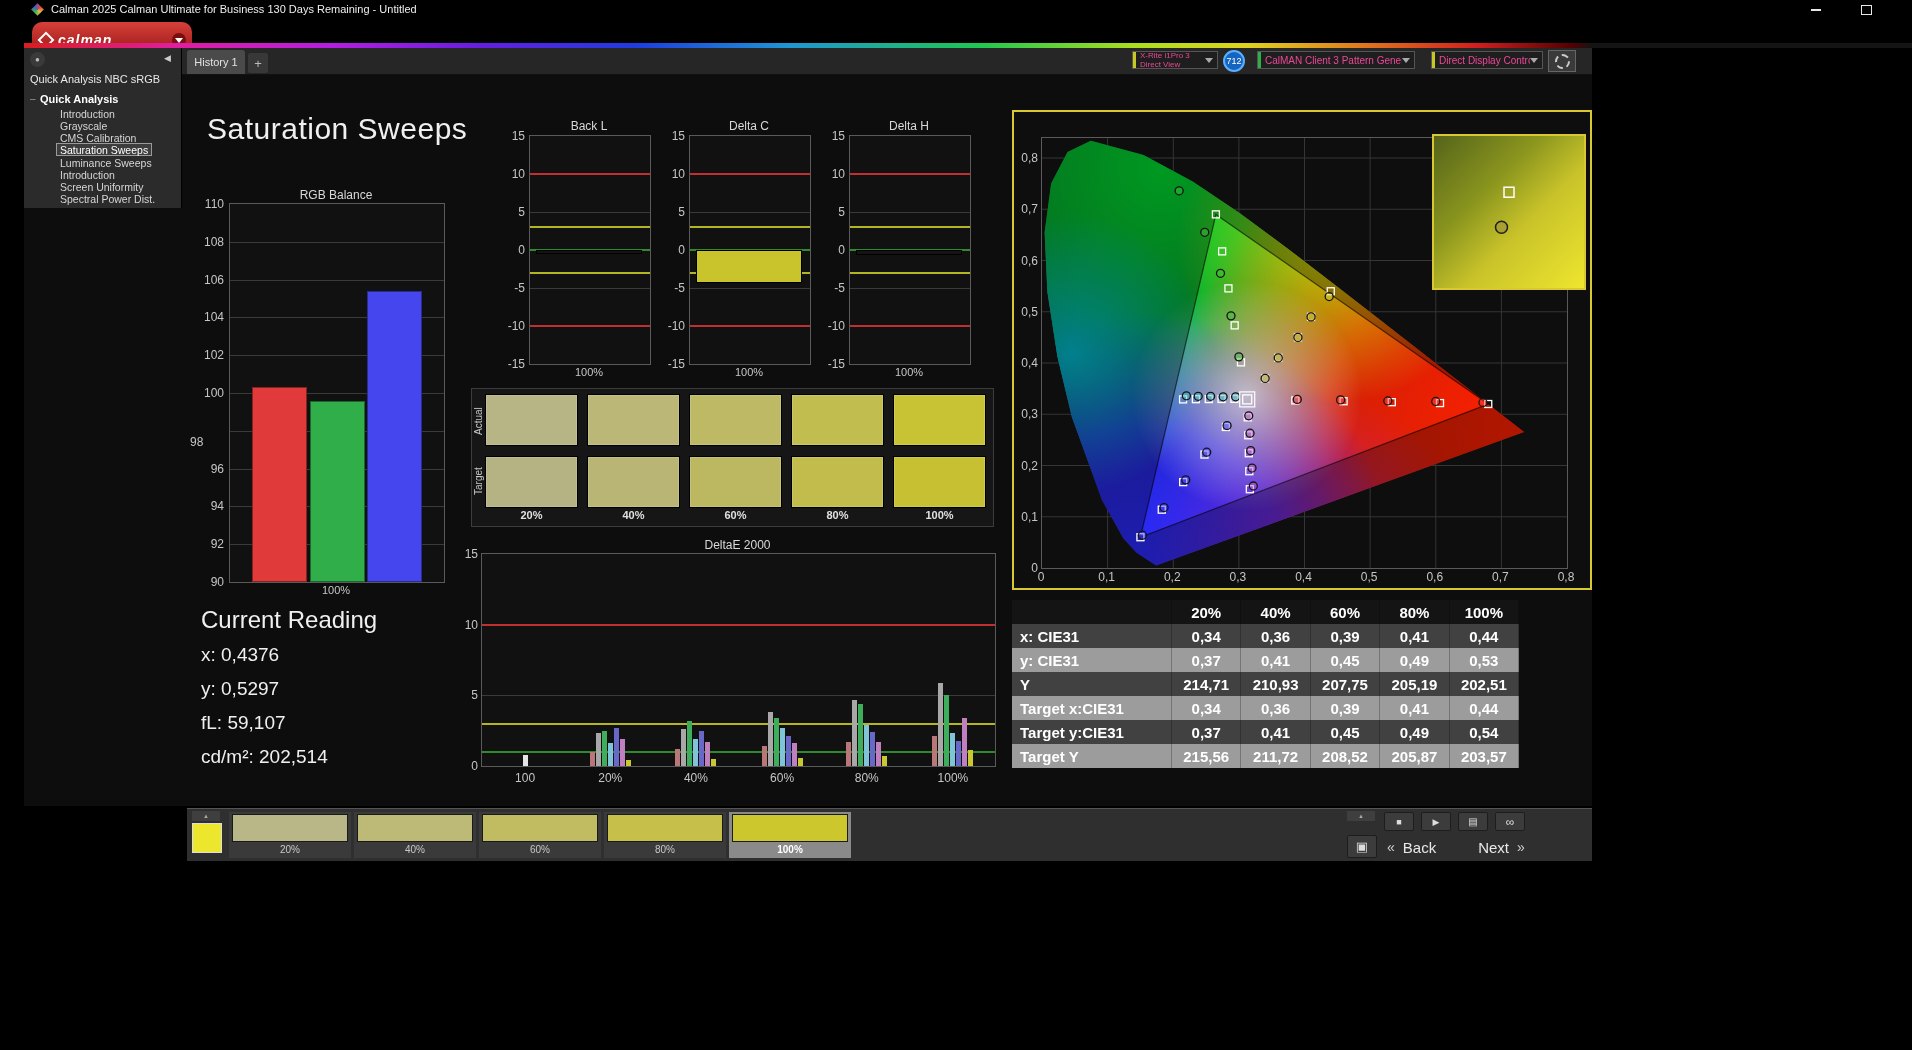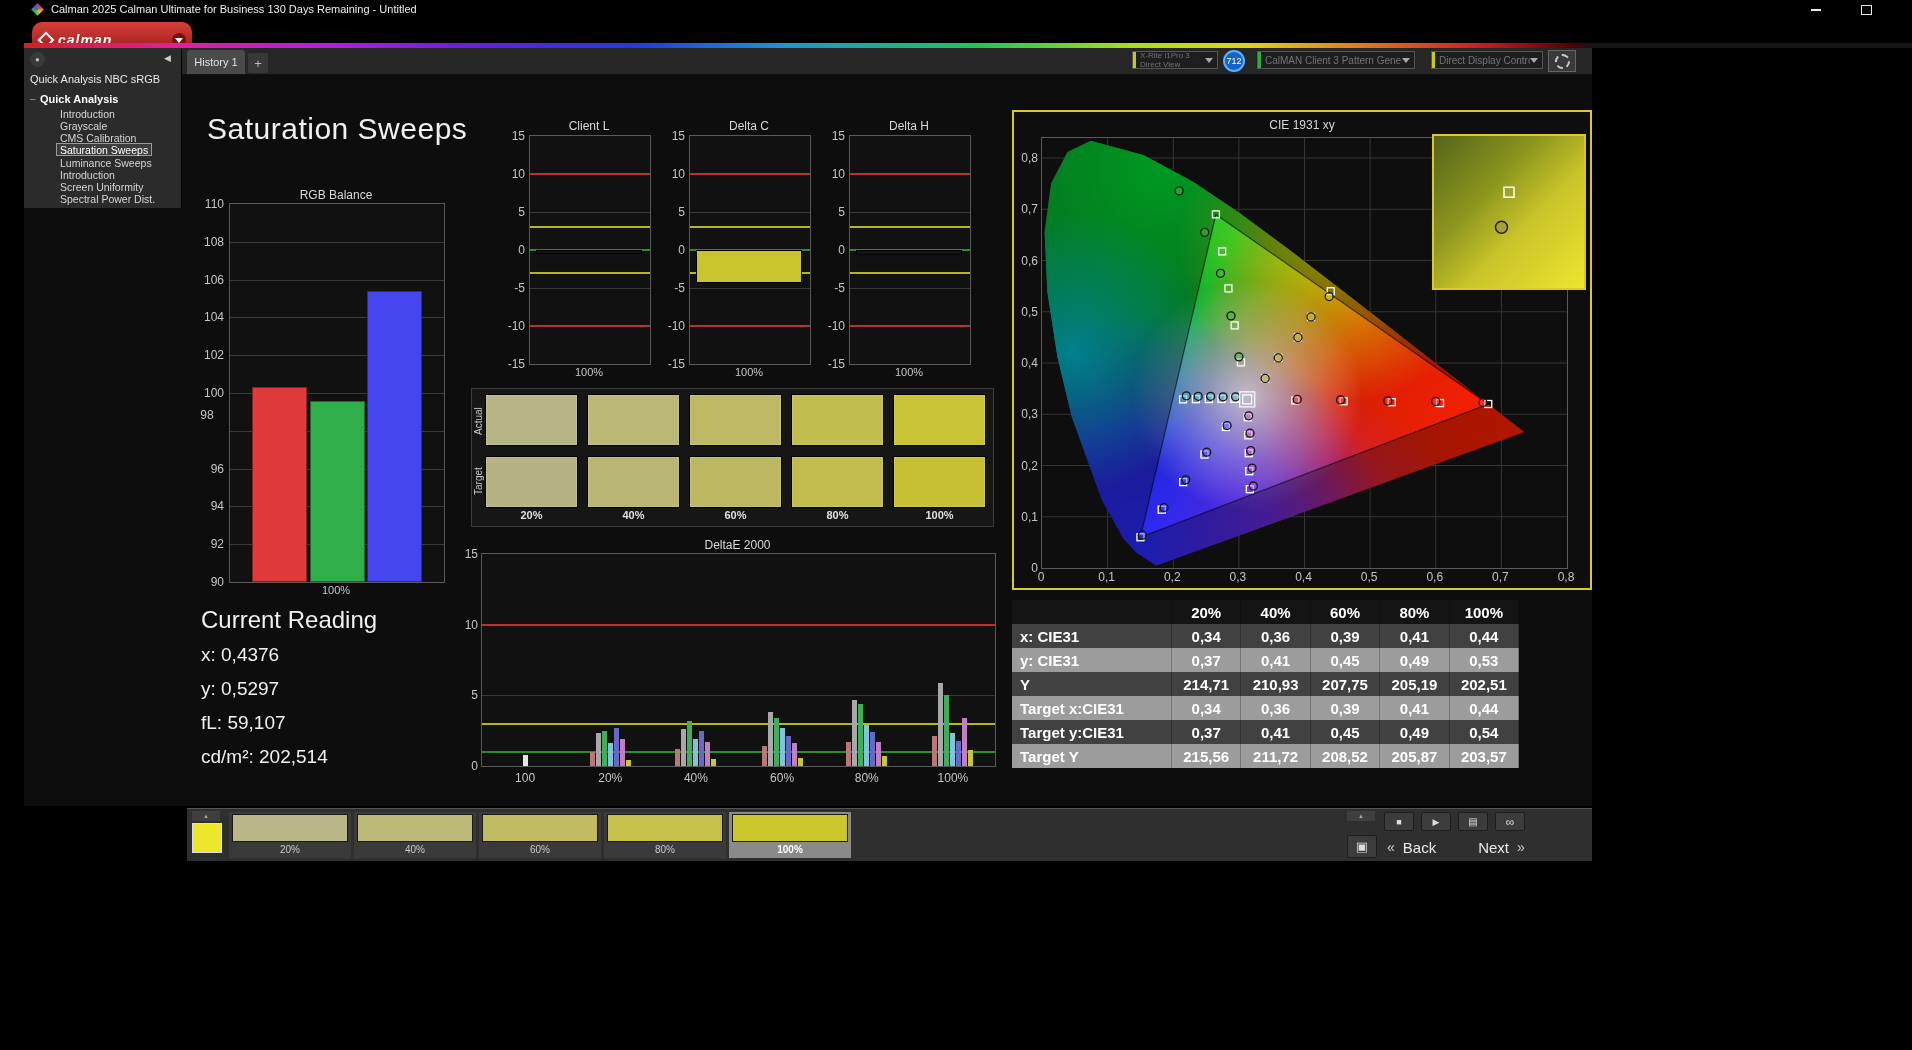"X-Rite i1Pro 3" .tool-box { color: #737373 -> #ec4899 }
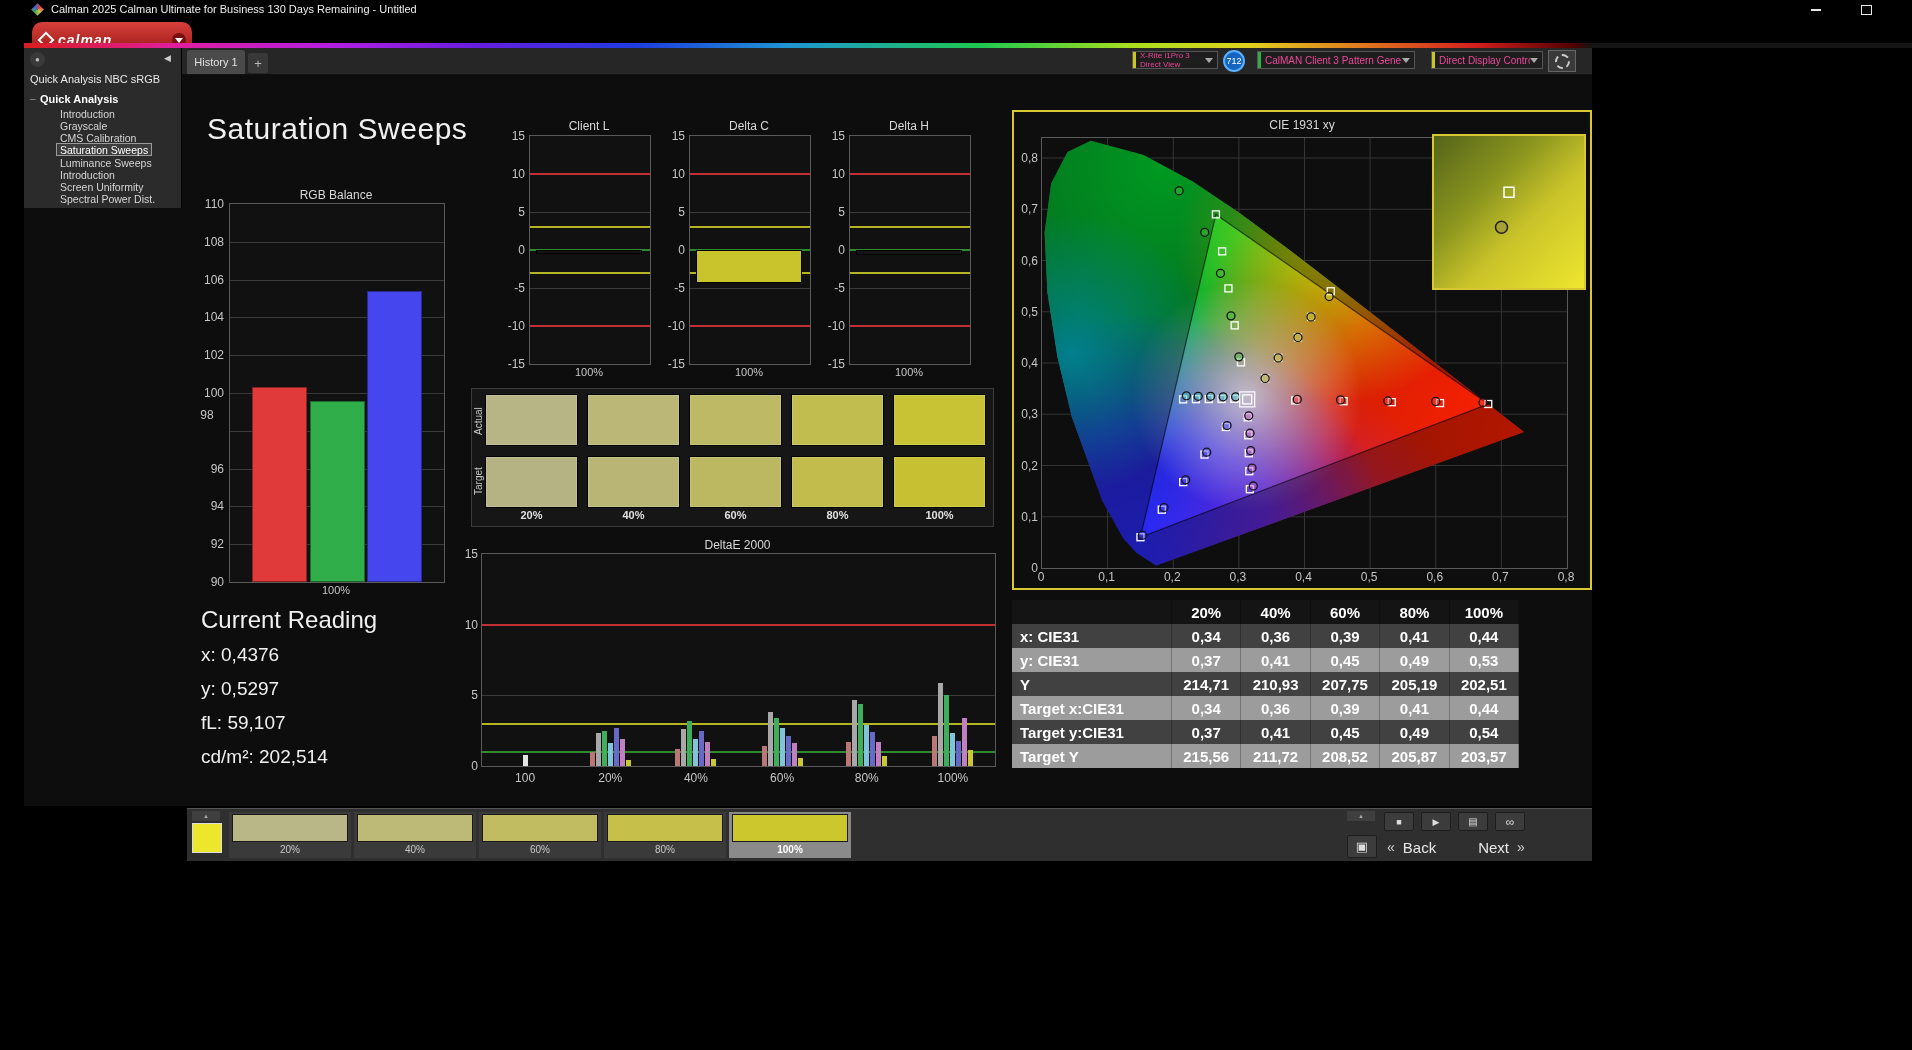"Client L" div.chart-title { text: Client -> Back }
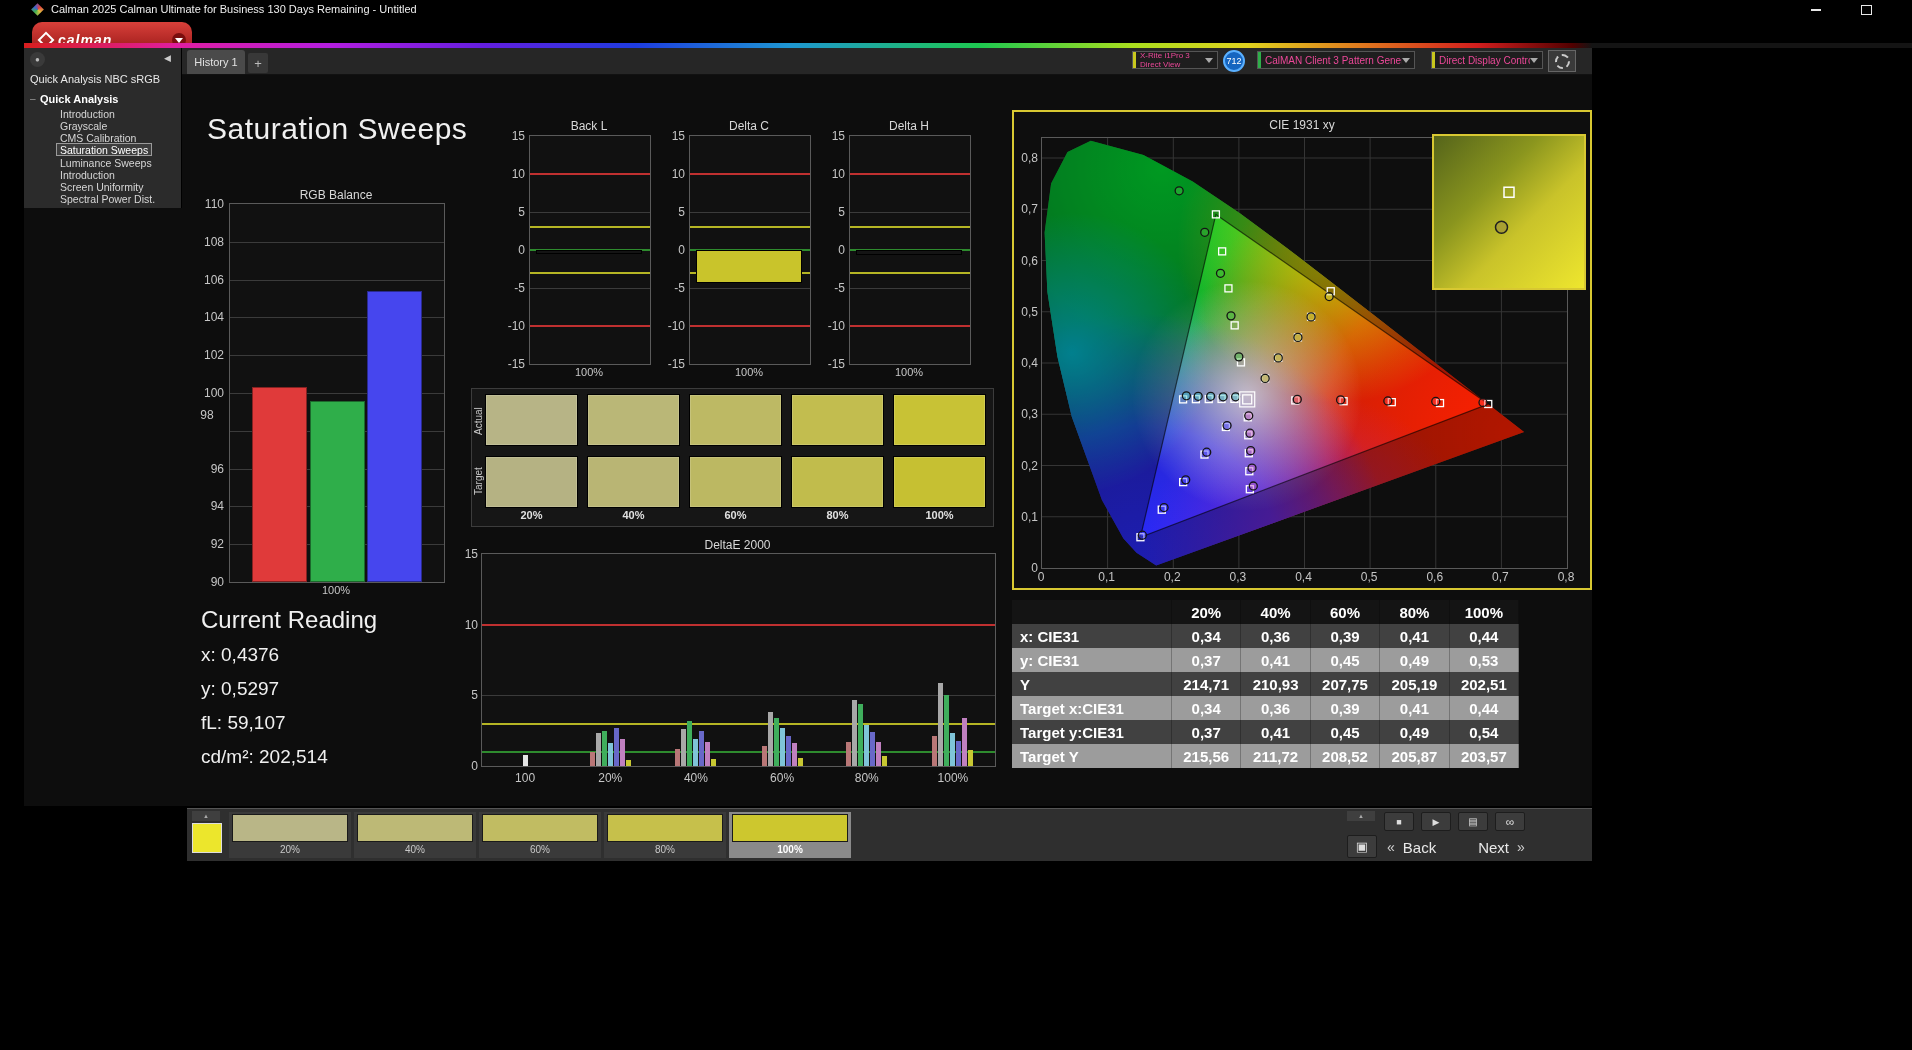"CIE 1931 xy" div { html: <div>CIE 1931 xy</div> -> none }
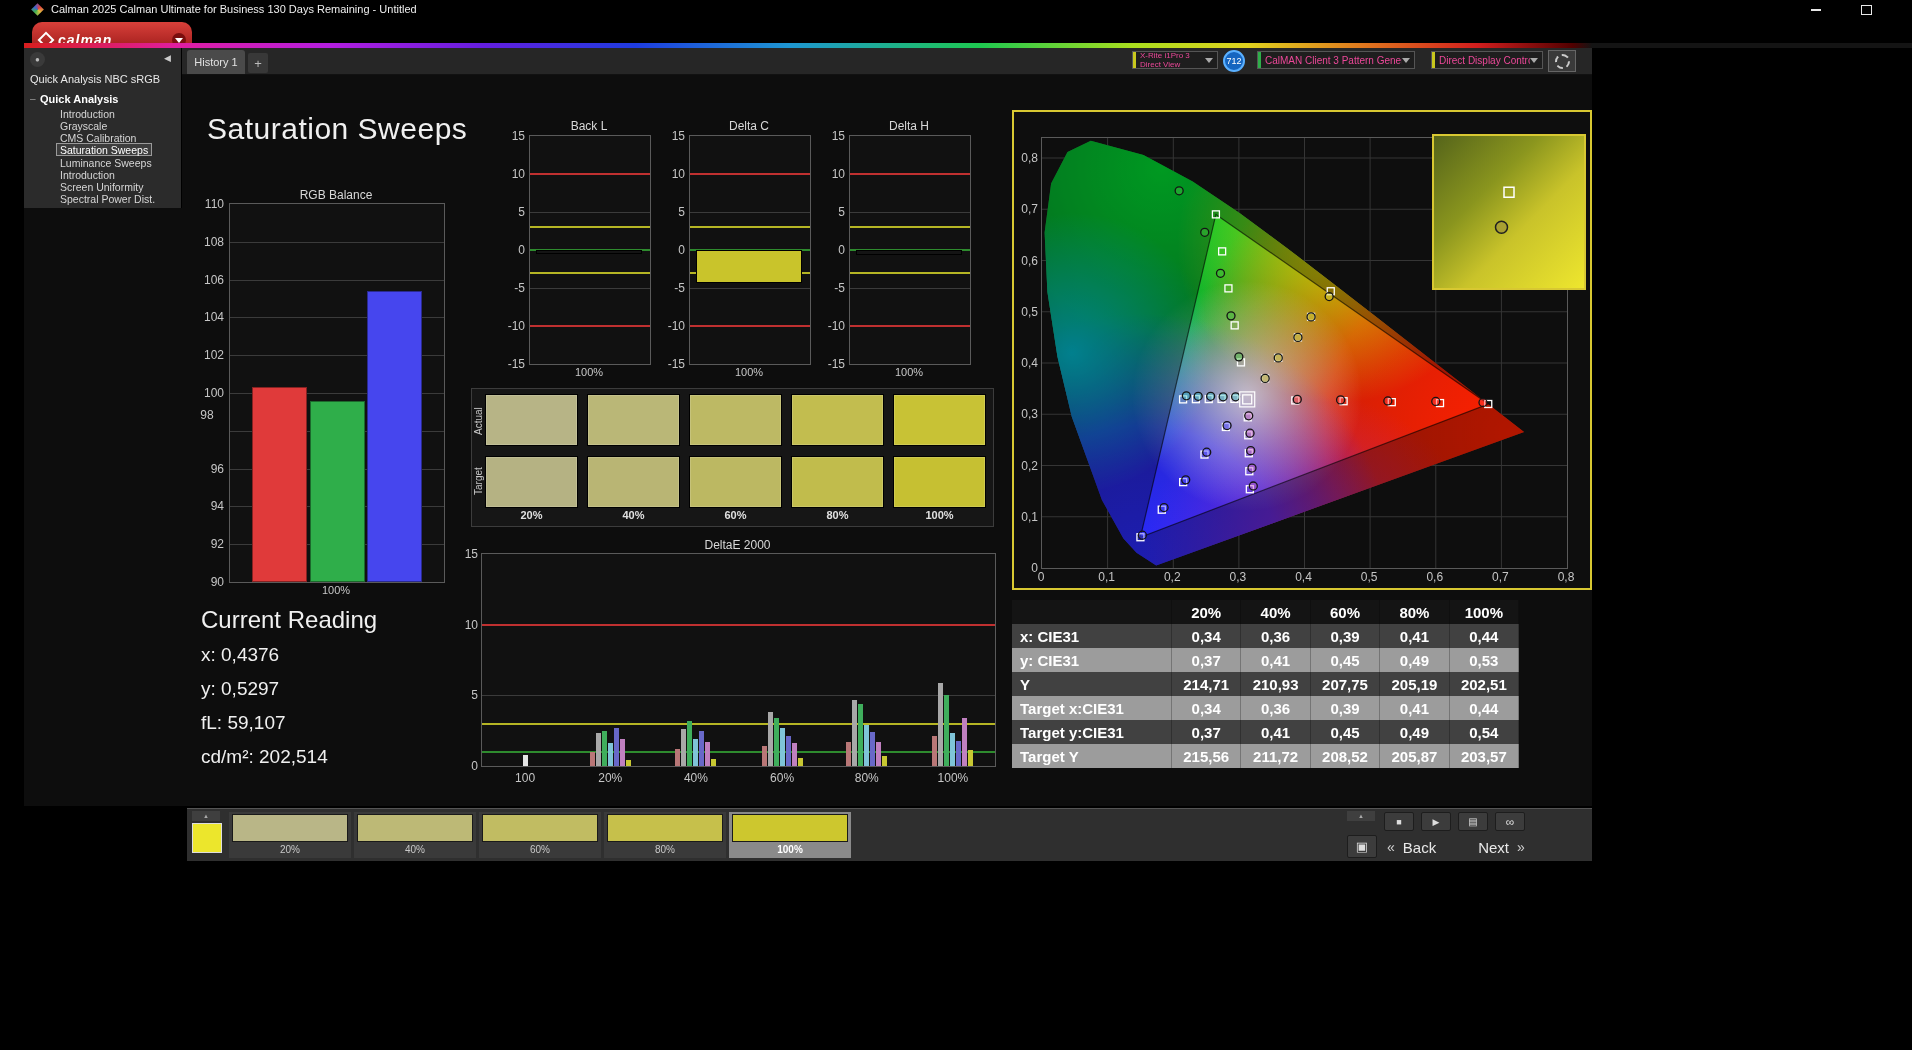"98" div.tick { text-align: center -> left; top: 204px -> 231px }
